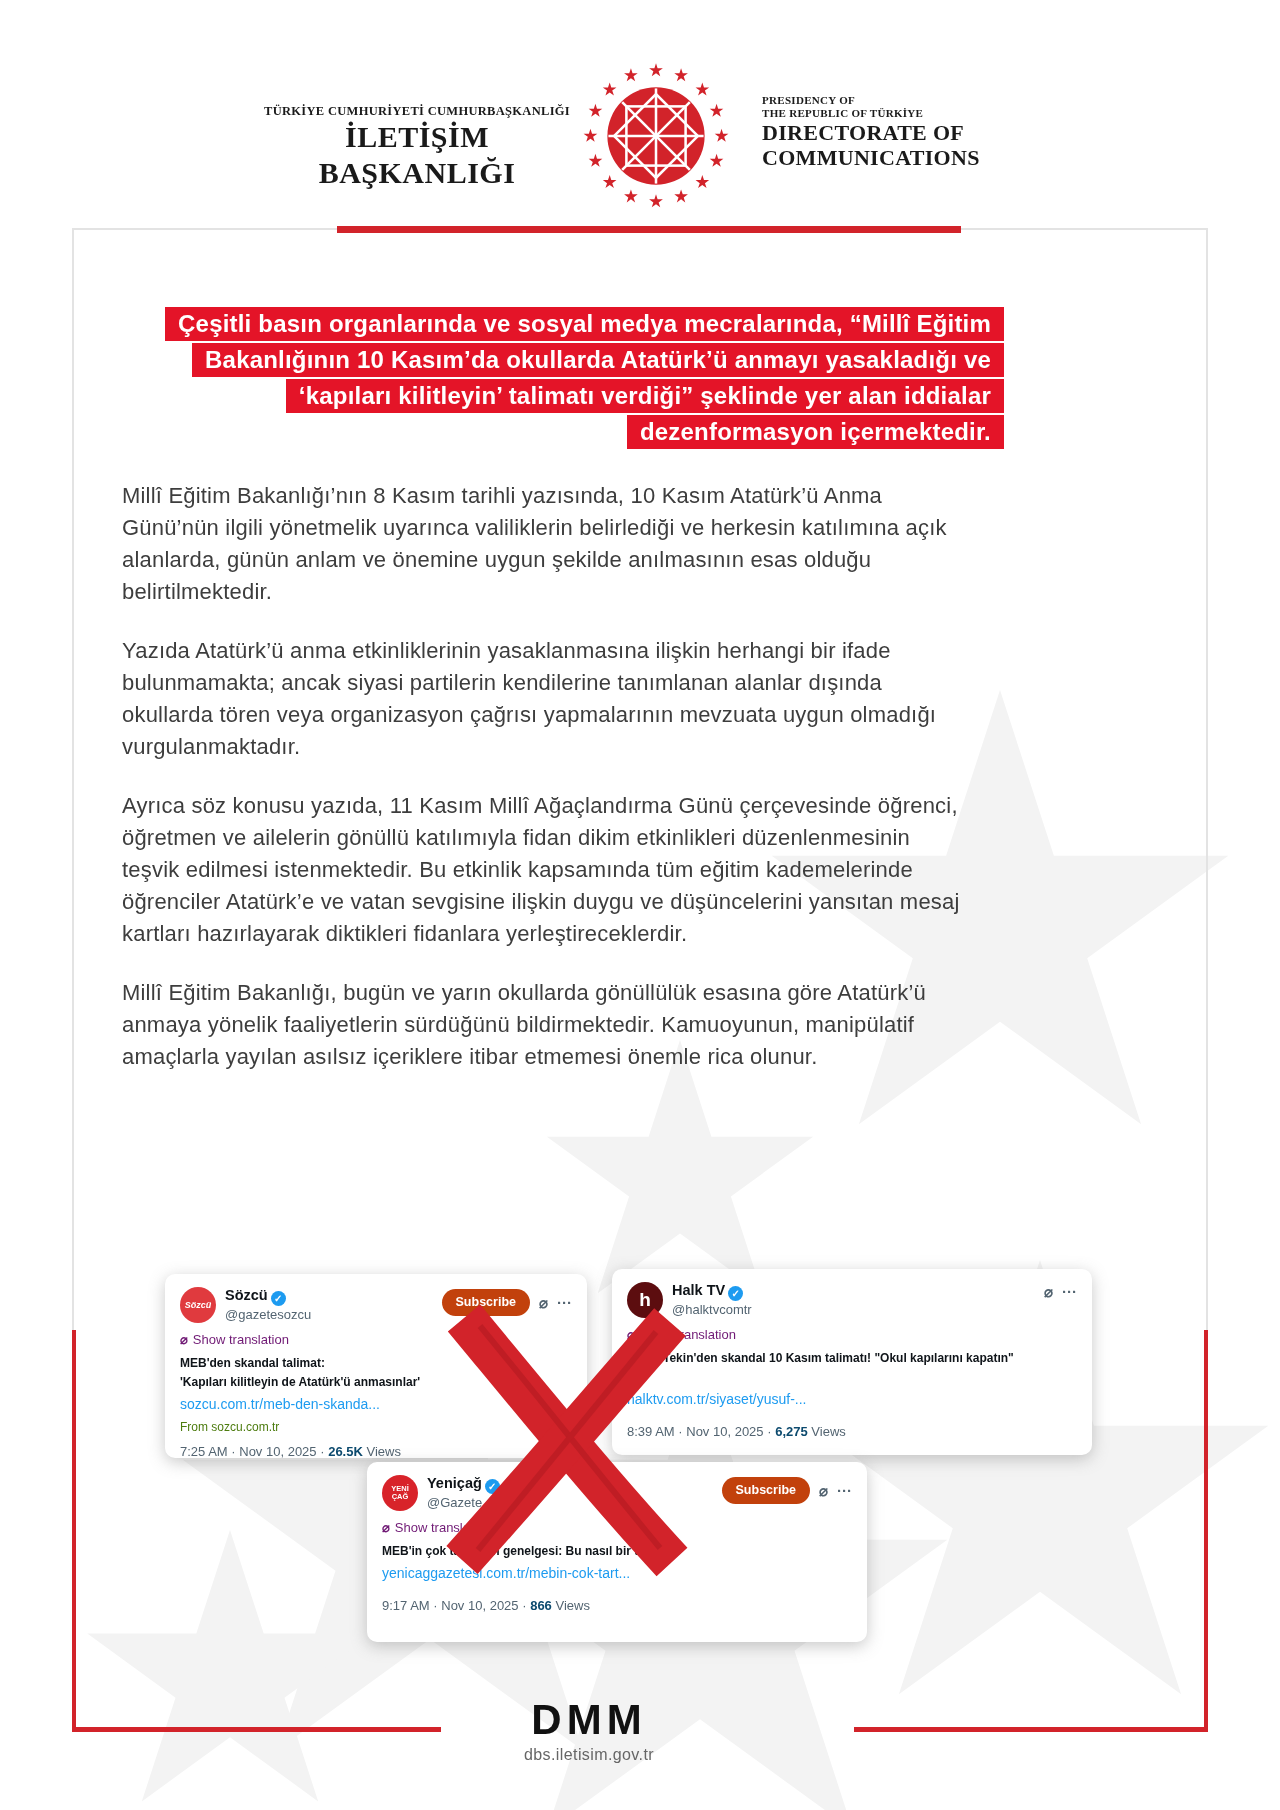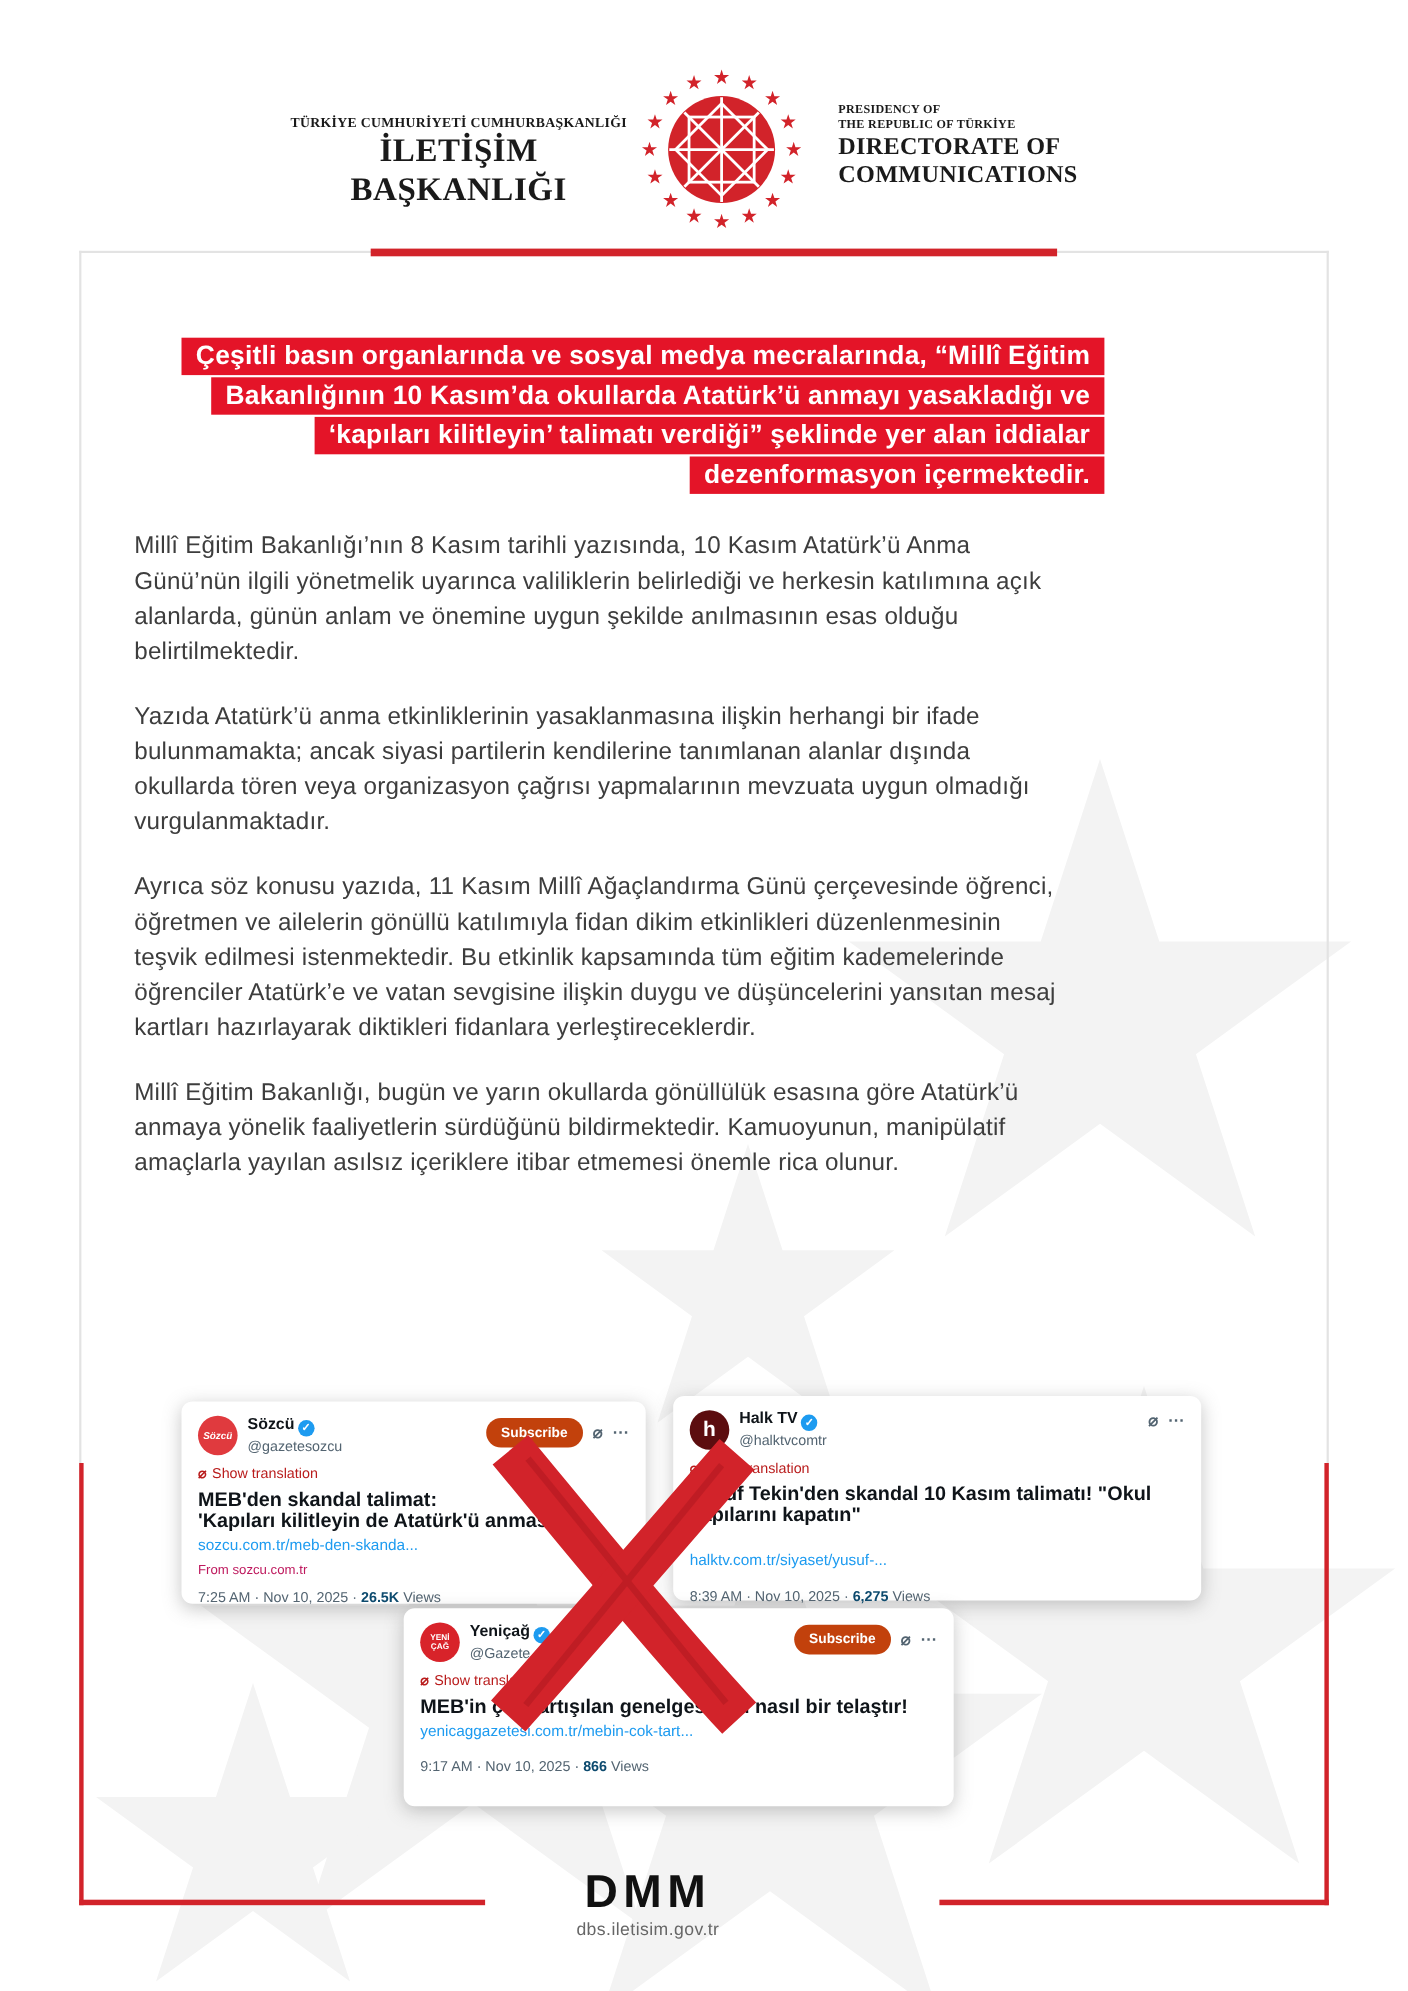"⌀ Show translation" .tw-trans { color: #b91c1c -> #701a75 }
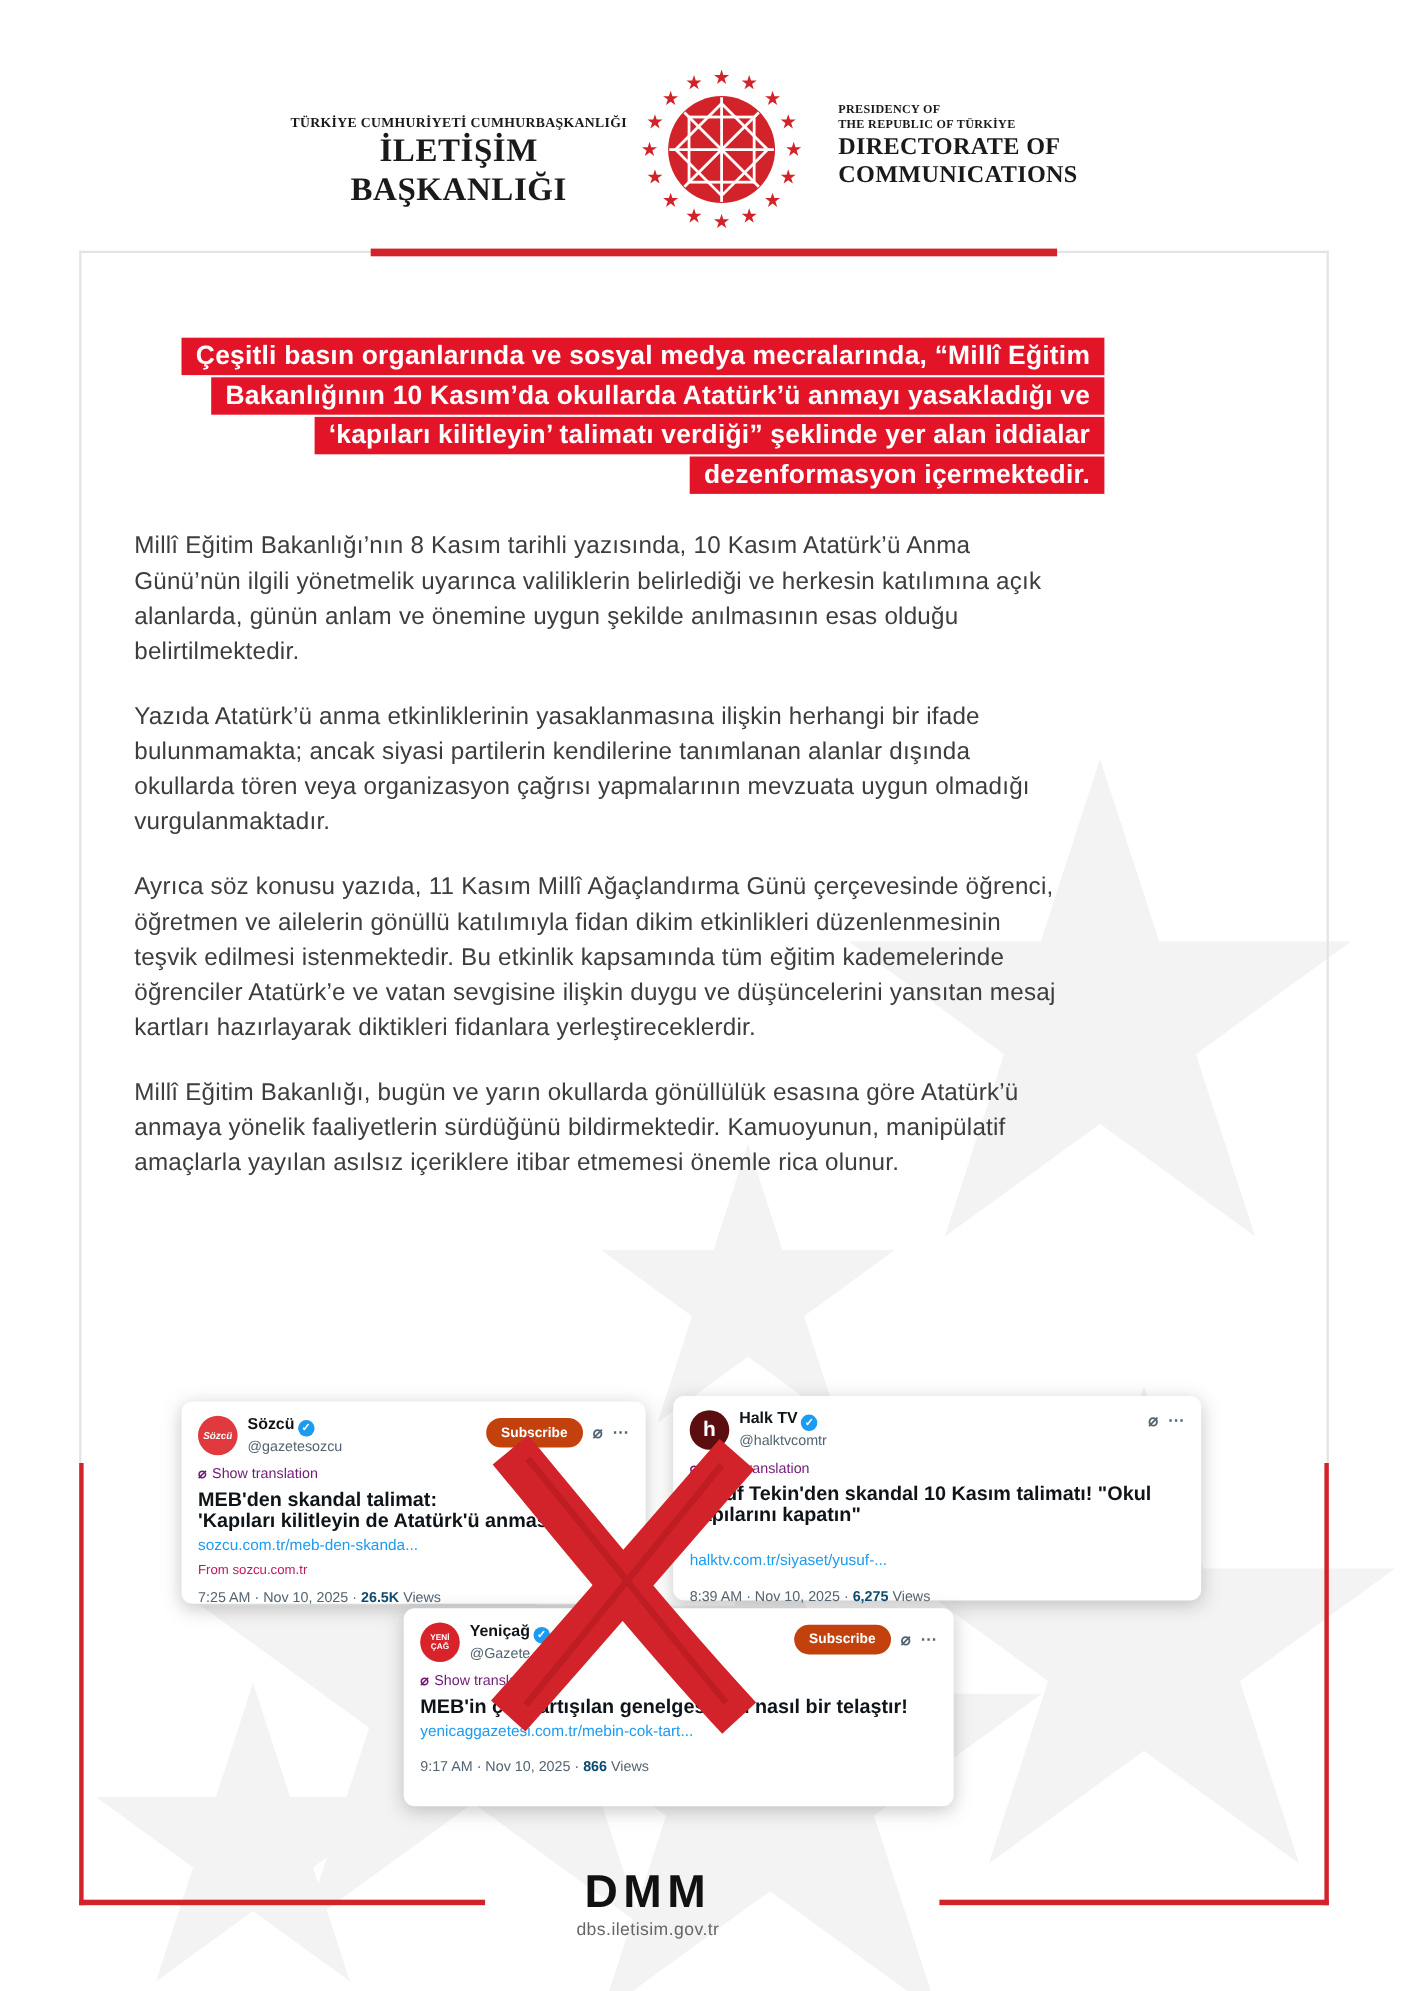"MEB'den skandal talimat:" .tw-text { font-size: 18px -> 12px }
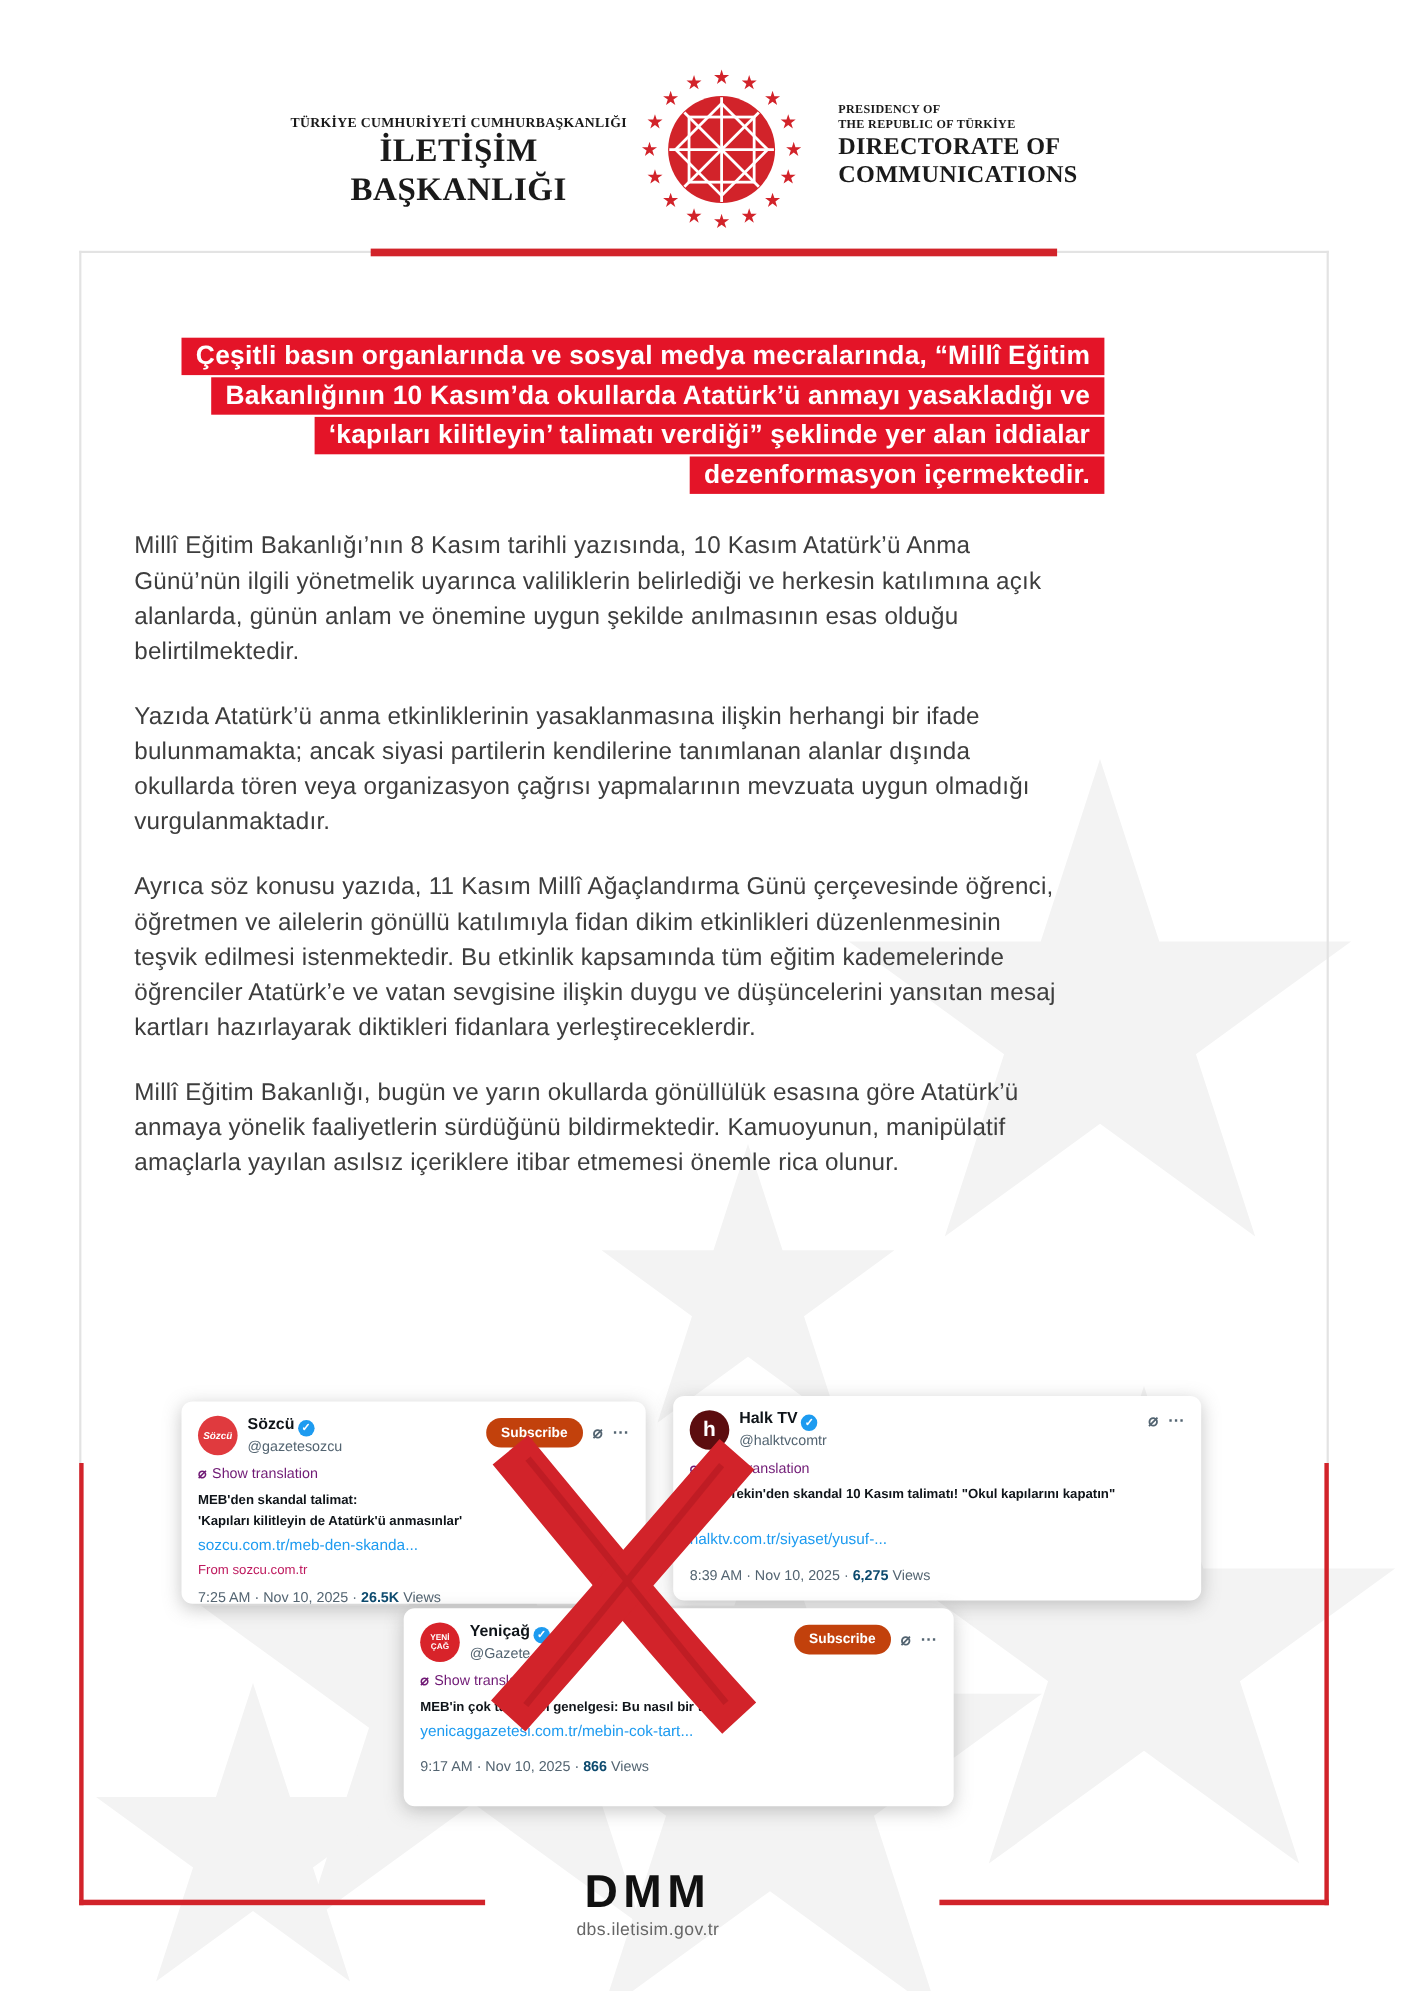"From sozcu.com.tr" .tw-from { color: #be185d -> #4d7c0f }
